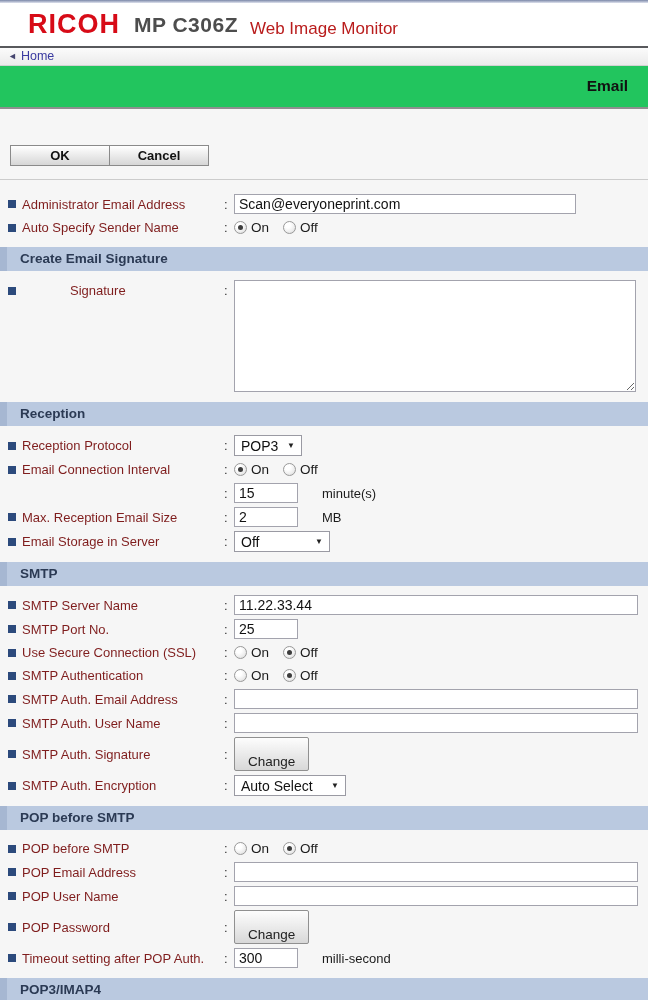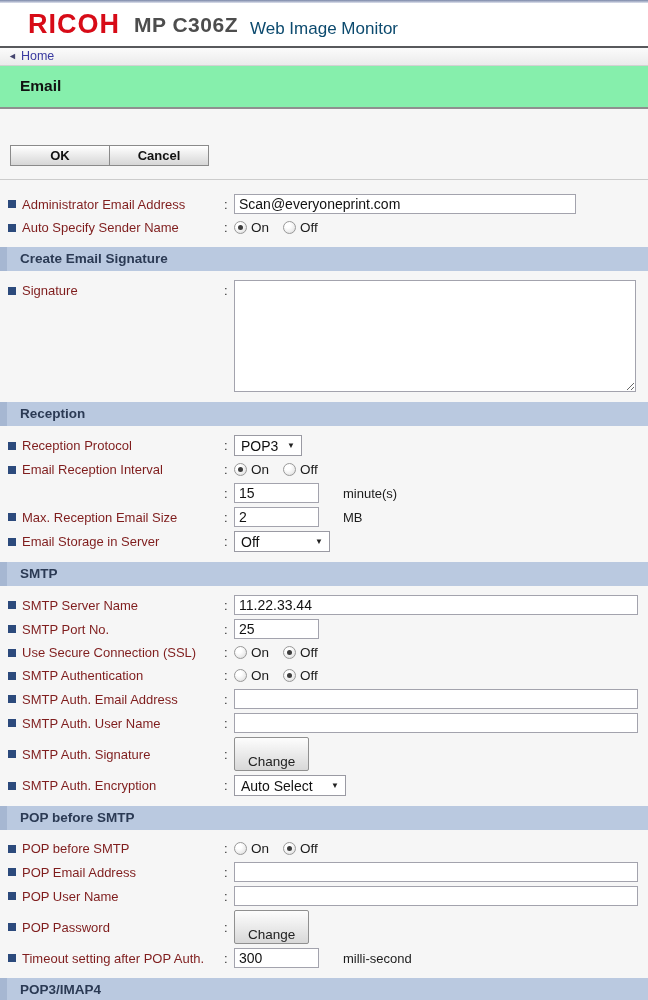"Web Image Monitor" .apptitle { color: #0c4a6e -> #b91c1c }
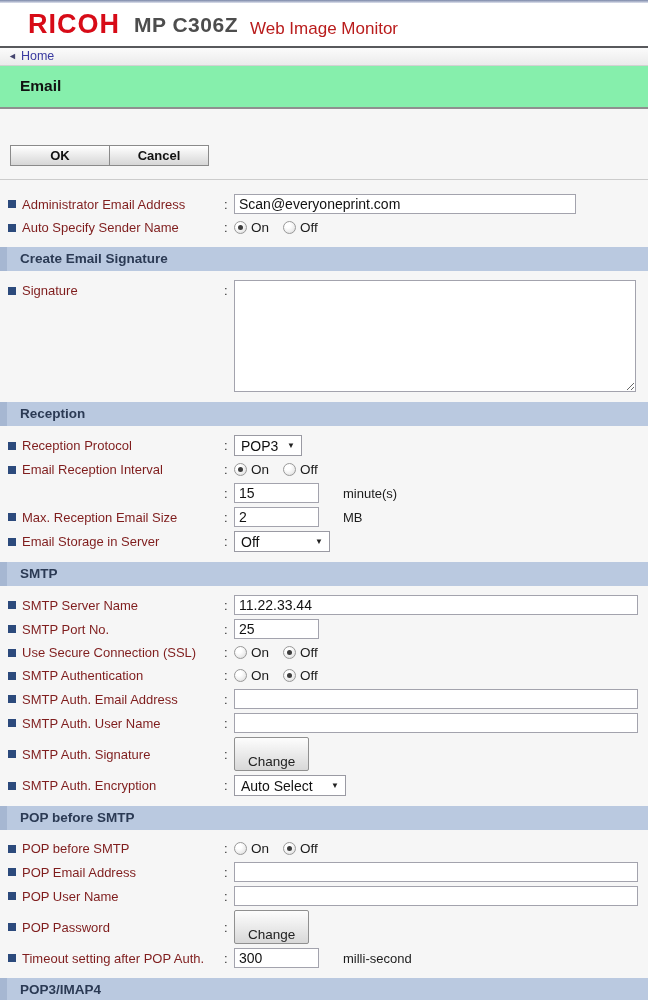"Email" .title-band { background: #86efac -> #22c55e; text-align: none -> right }
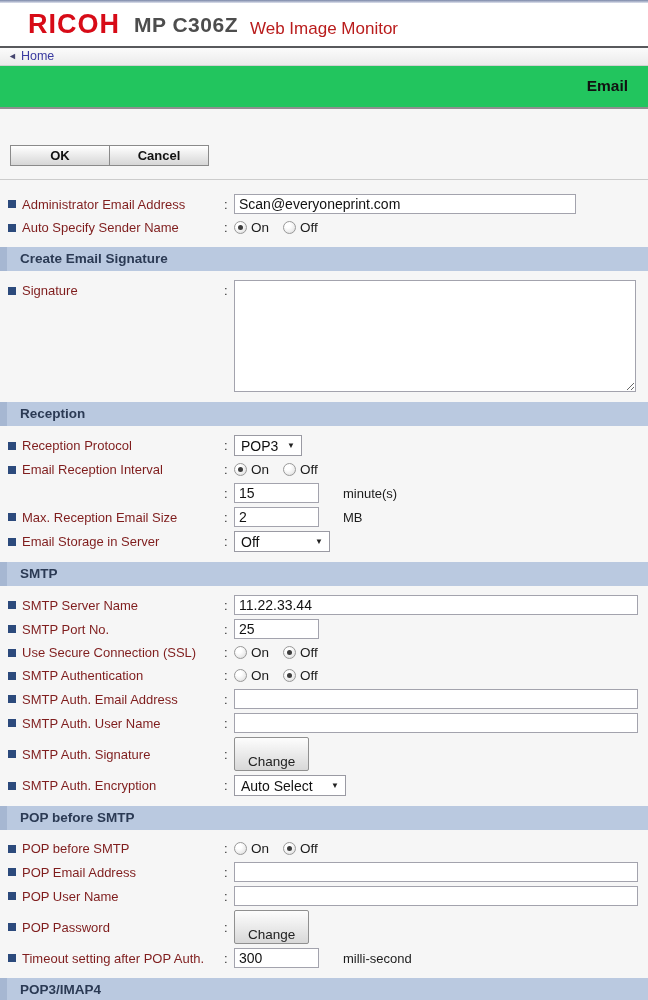"Signature" .row.top .label-cell, .row.top .colon { gap: none -> 48px }
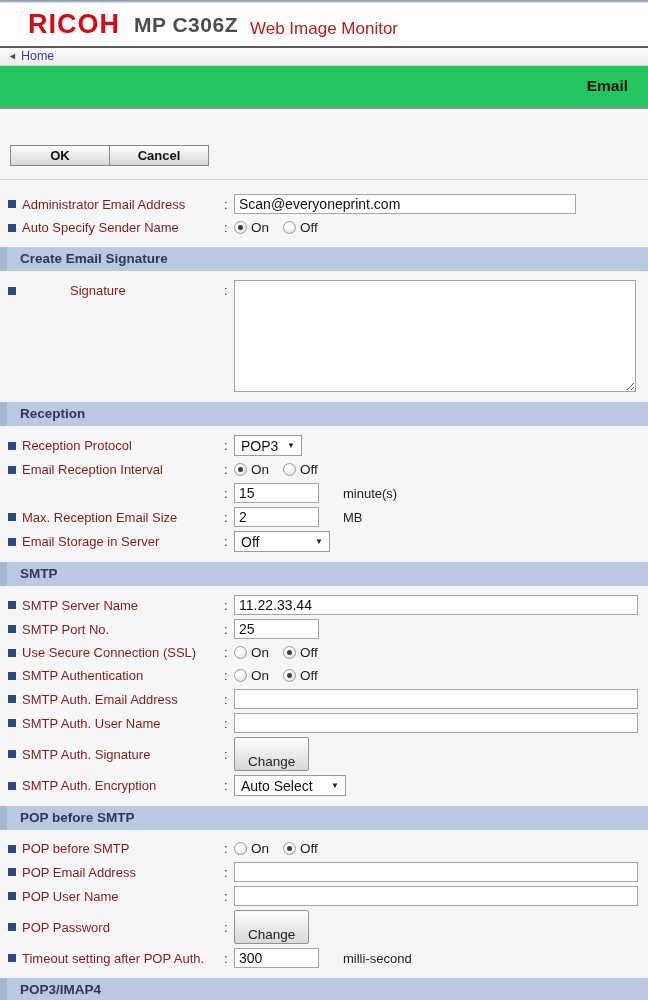"Email Reception Interval" span.lbl { text: Reception -> Connection }
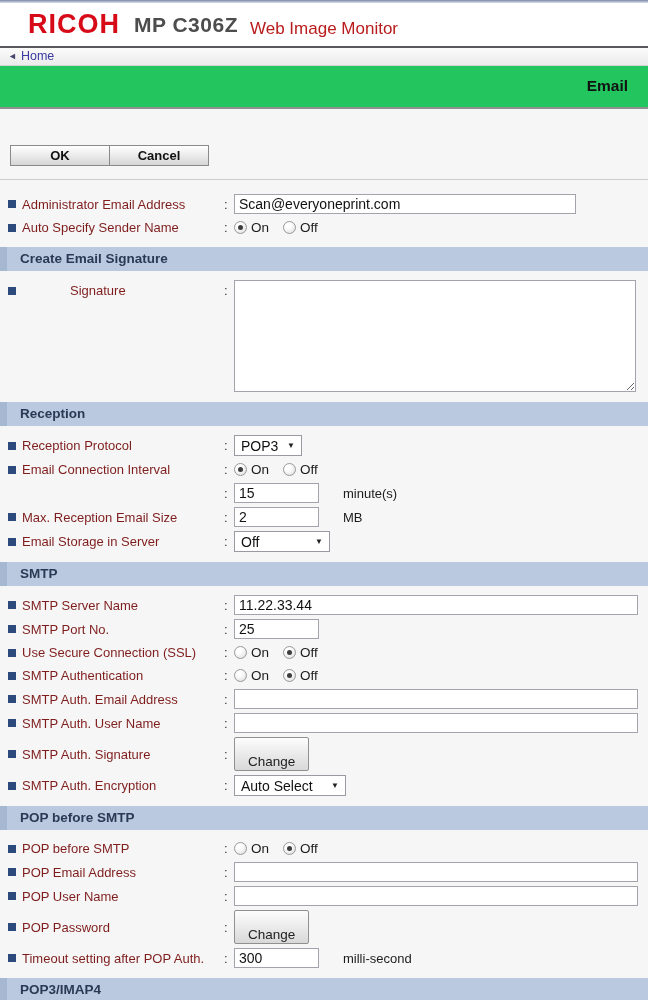"15" .w-sm { width: 85px -> 64px }
